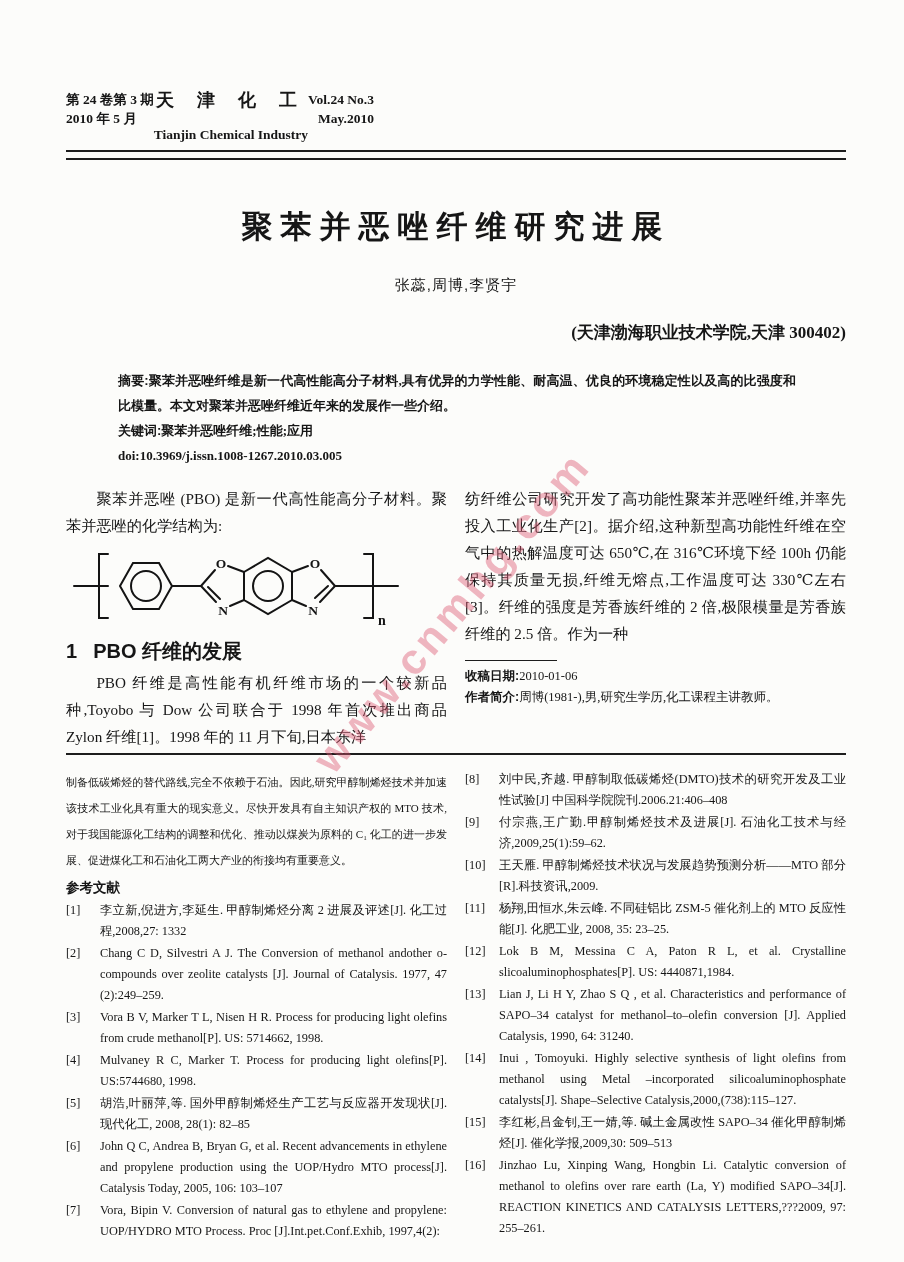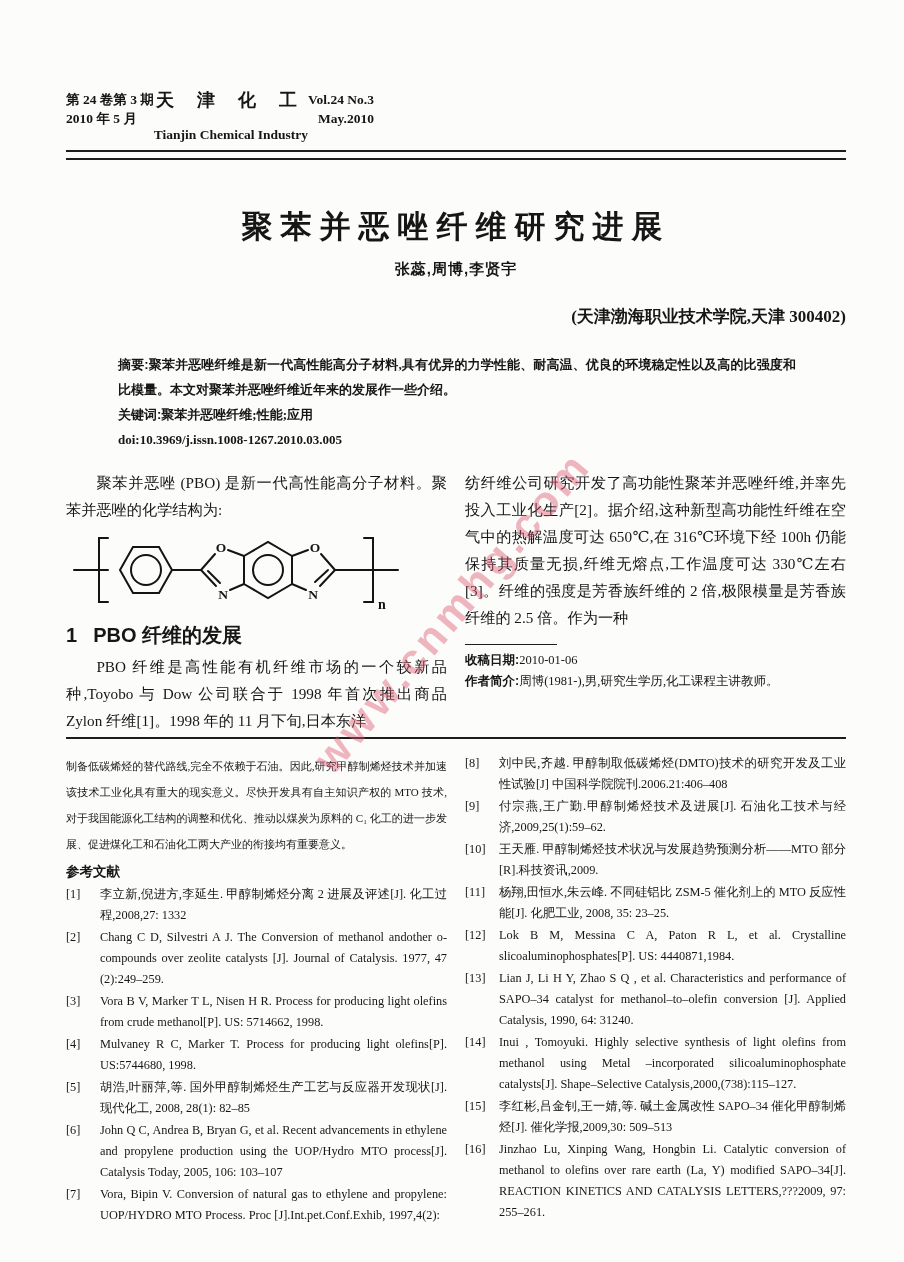"张蕊,周博,李贤宇" .authors { font-weight: 700 -> 400; margin-top: 12px -> 28px }
